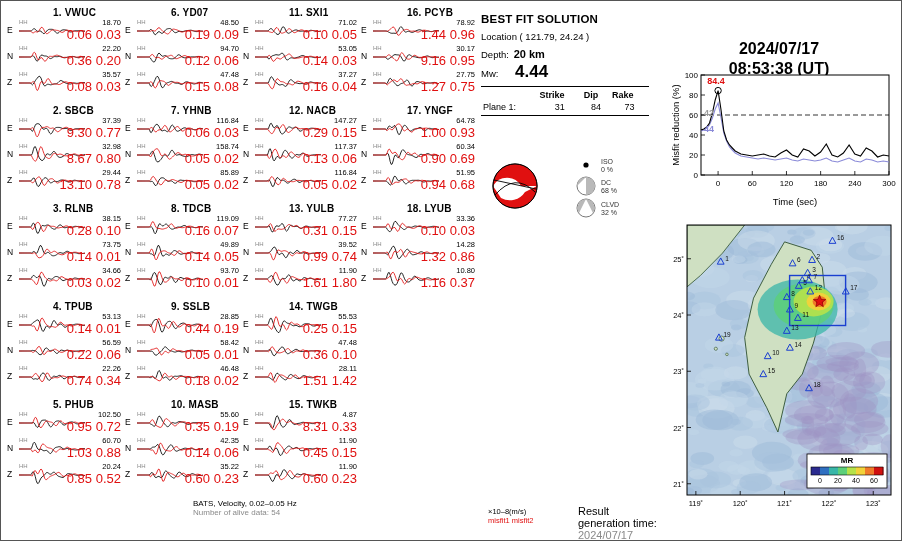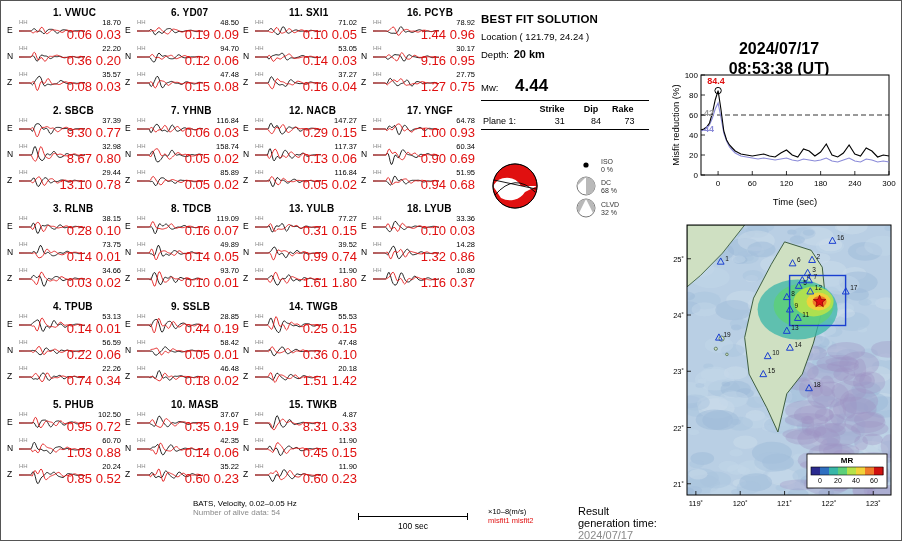"Mw: 4.44" div.bfs-row { margin-top: 16px -> 2px }
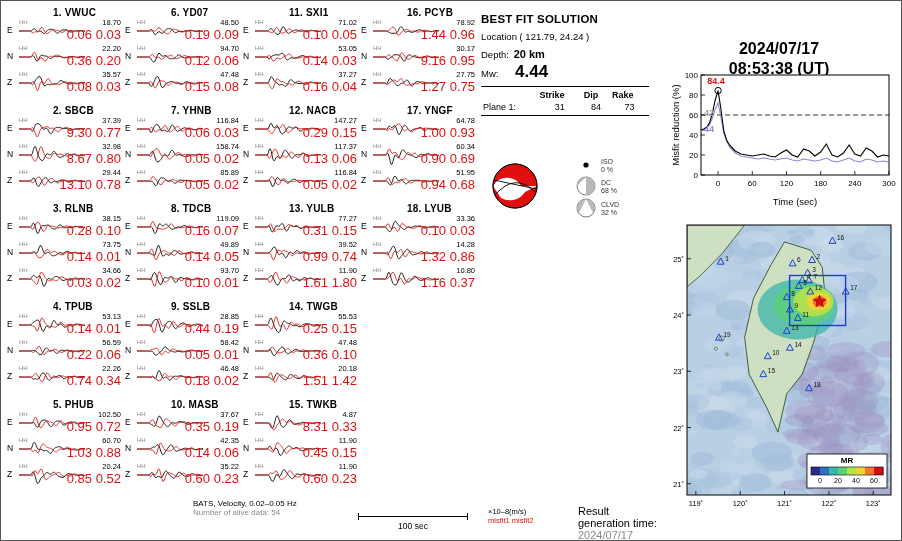"20.18" span.amp { text: 20.18 -> 28.11 }
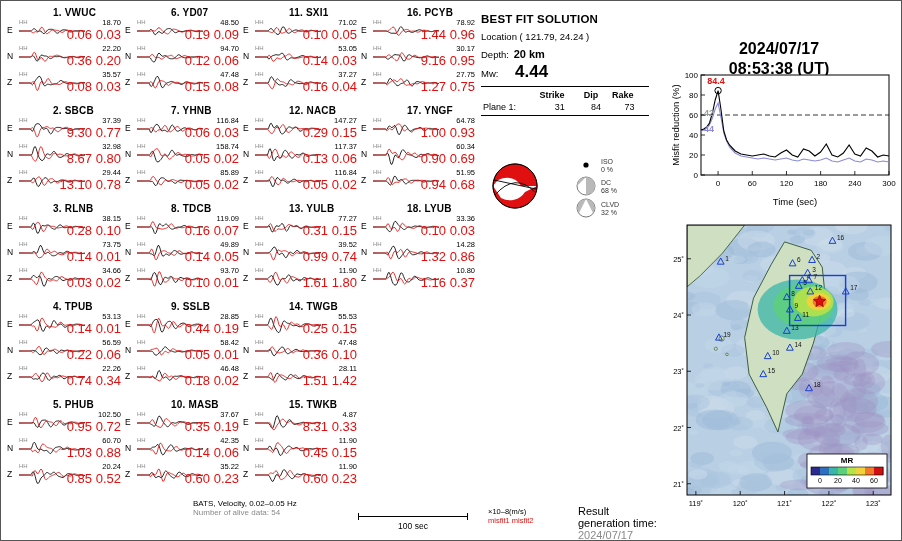"37.67" span.amp { text: 37.67 -> 55.60 }
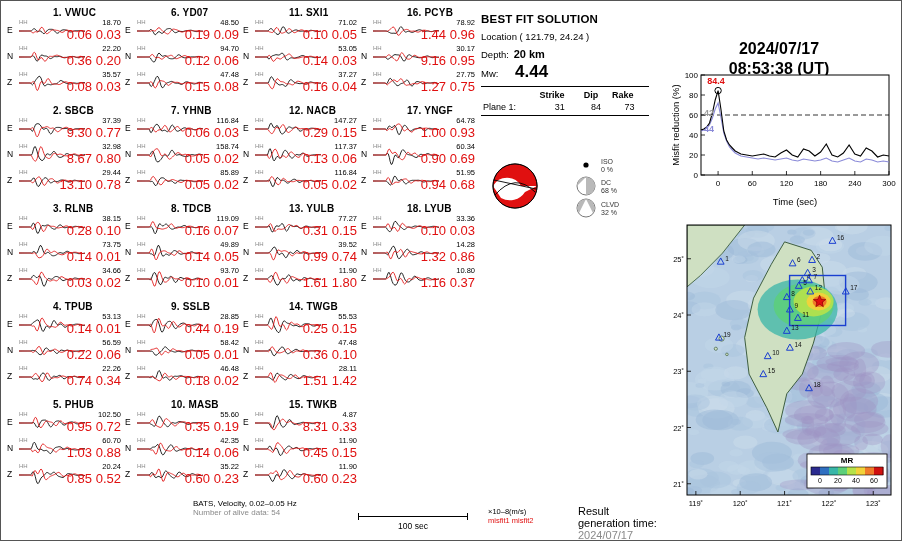"100 sec" div.scalebar { html: <div> <div></div> <div>100 sec</div> </div> -> none }
